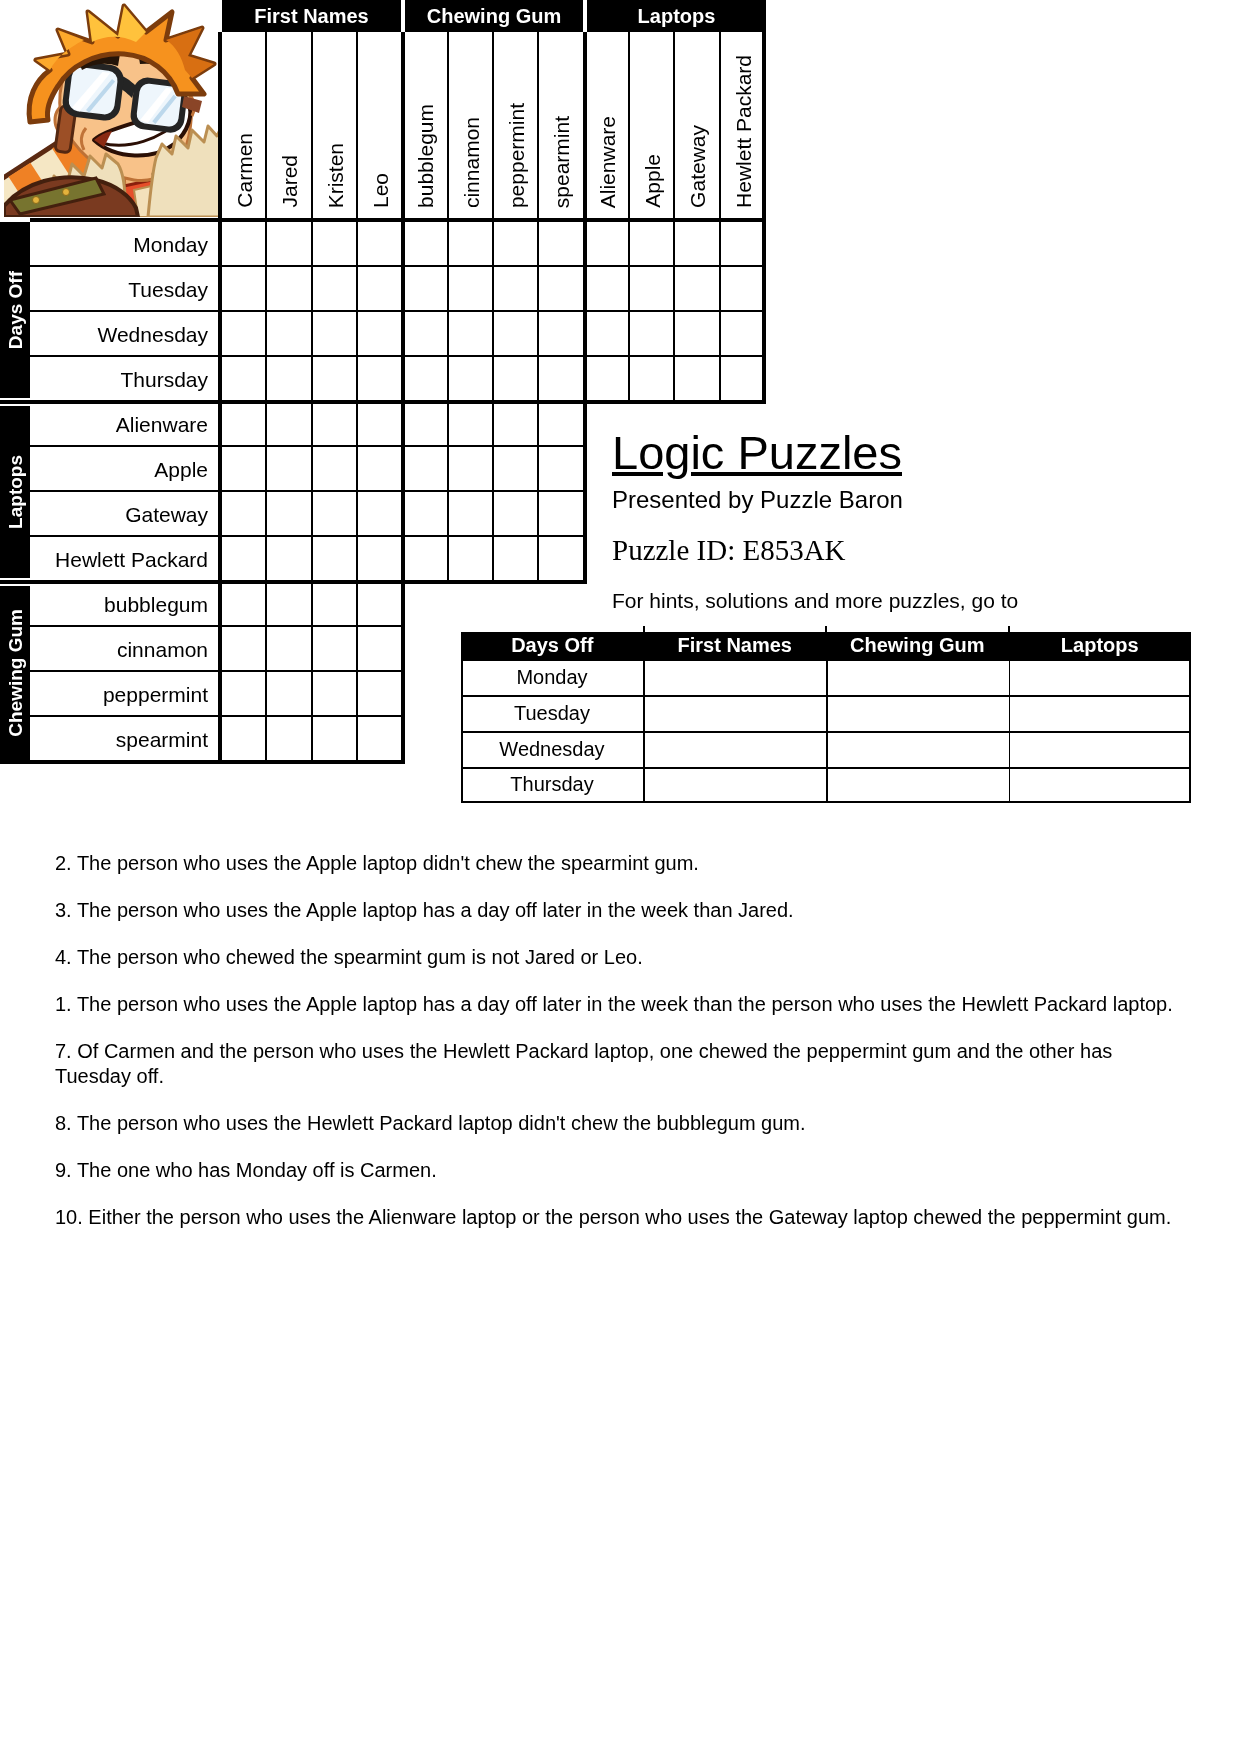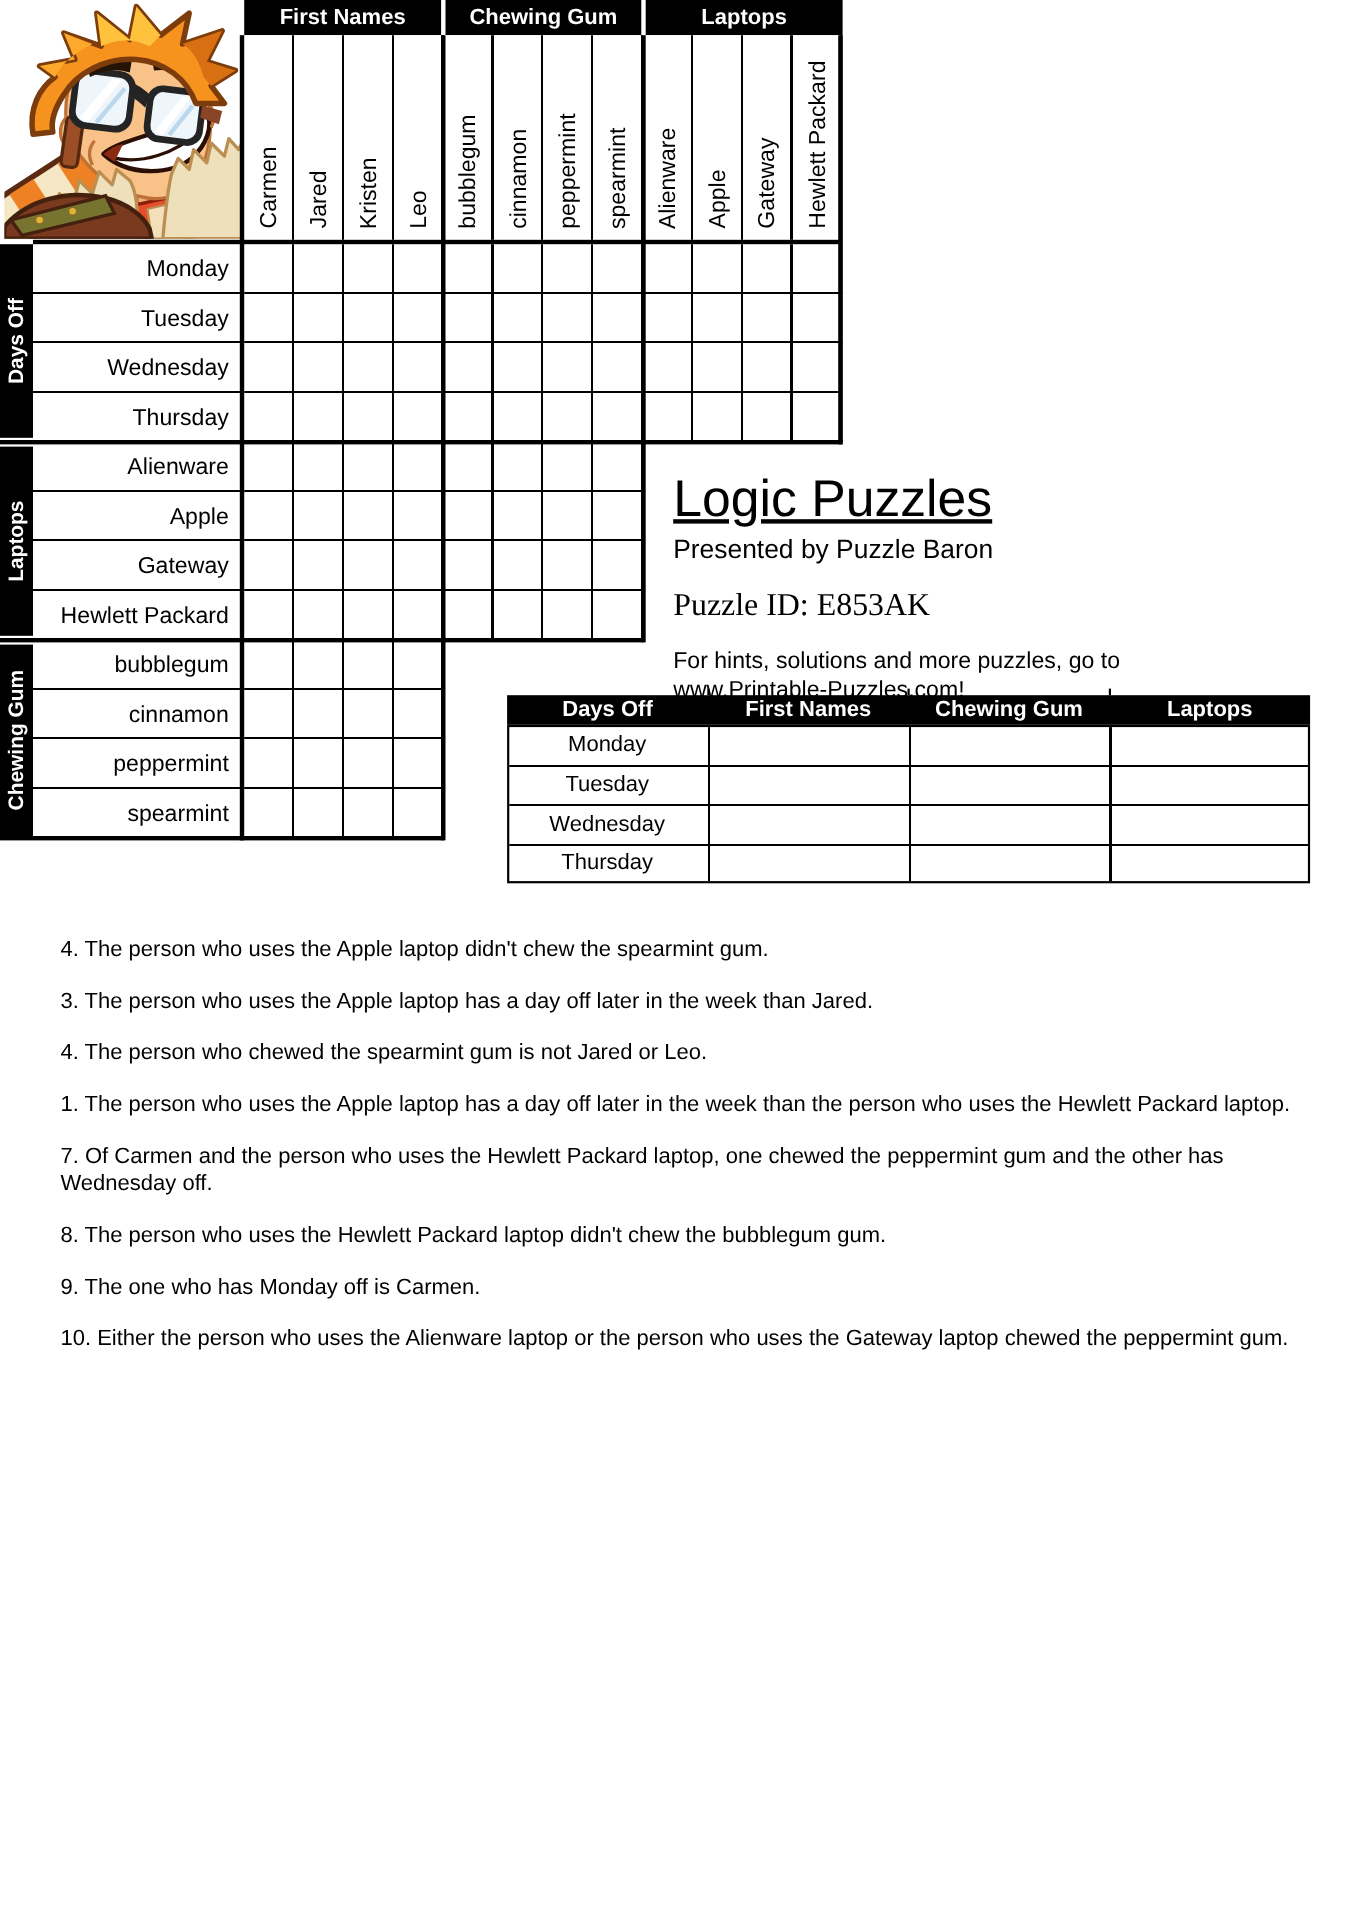"www.Printable-Puzzles.com!" div { html: <div>www.Printable-Puzzles.com!</div> -> none }
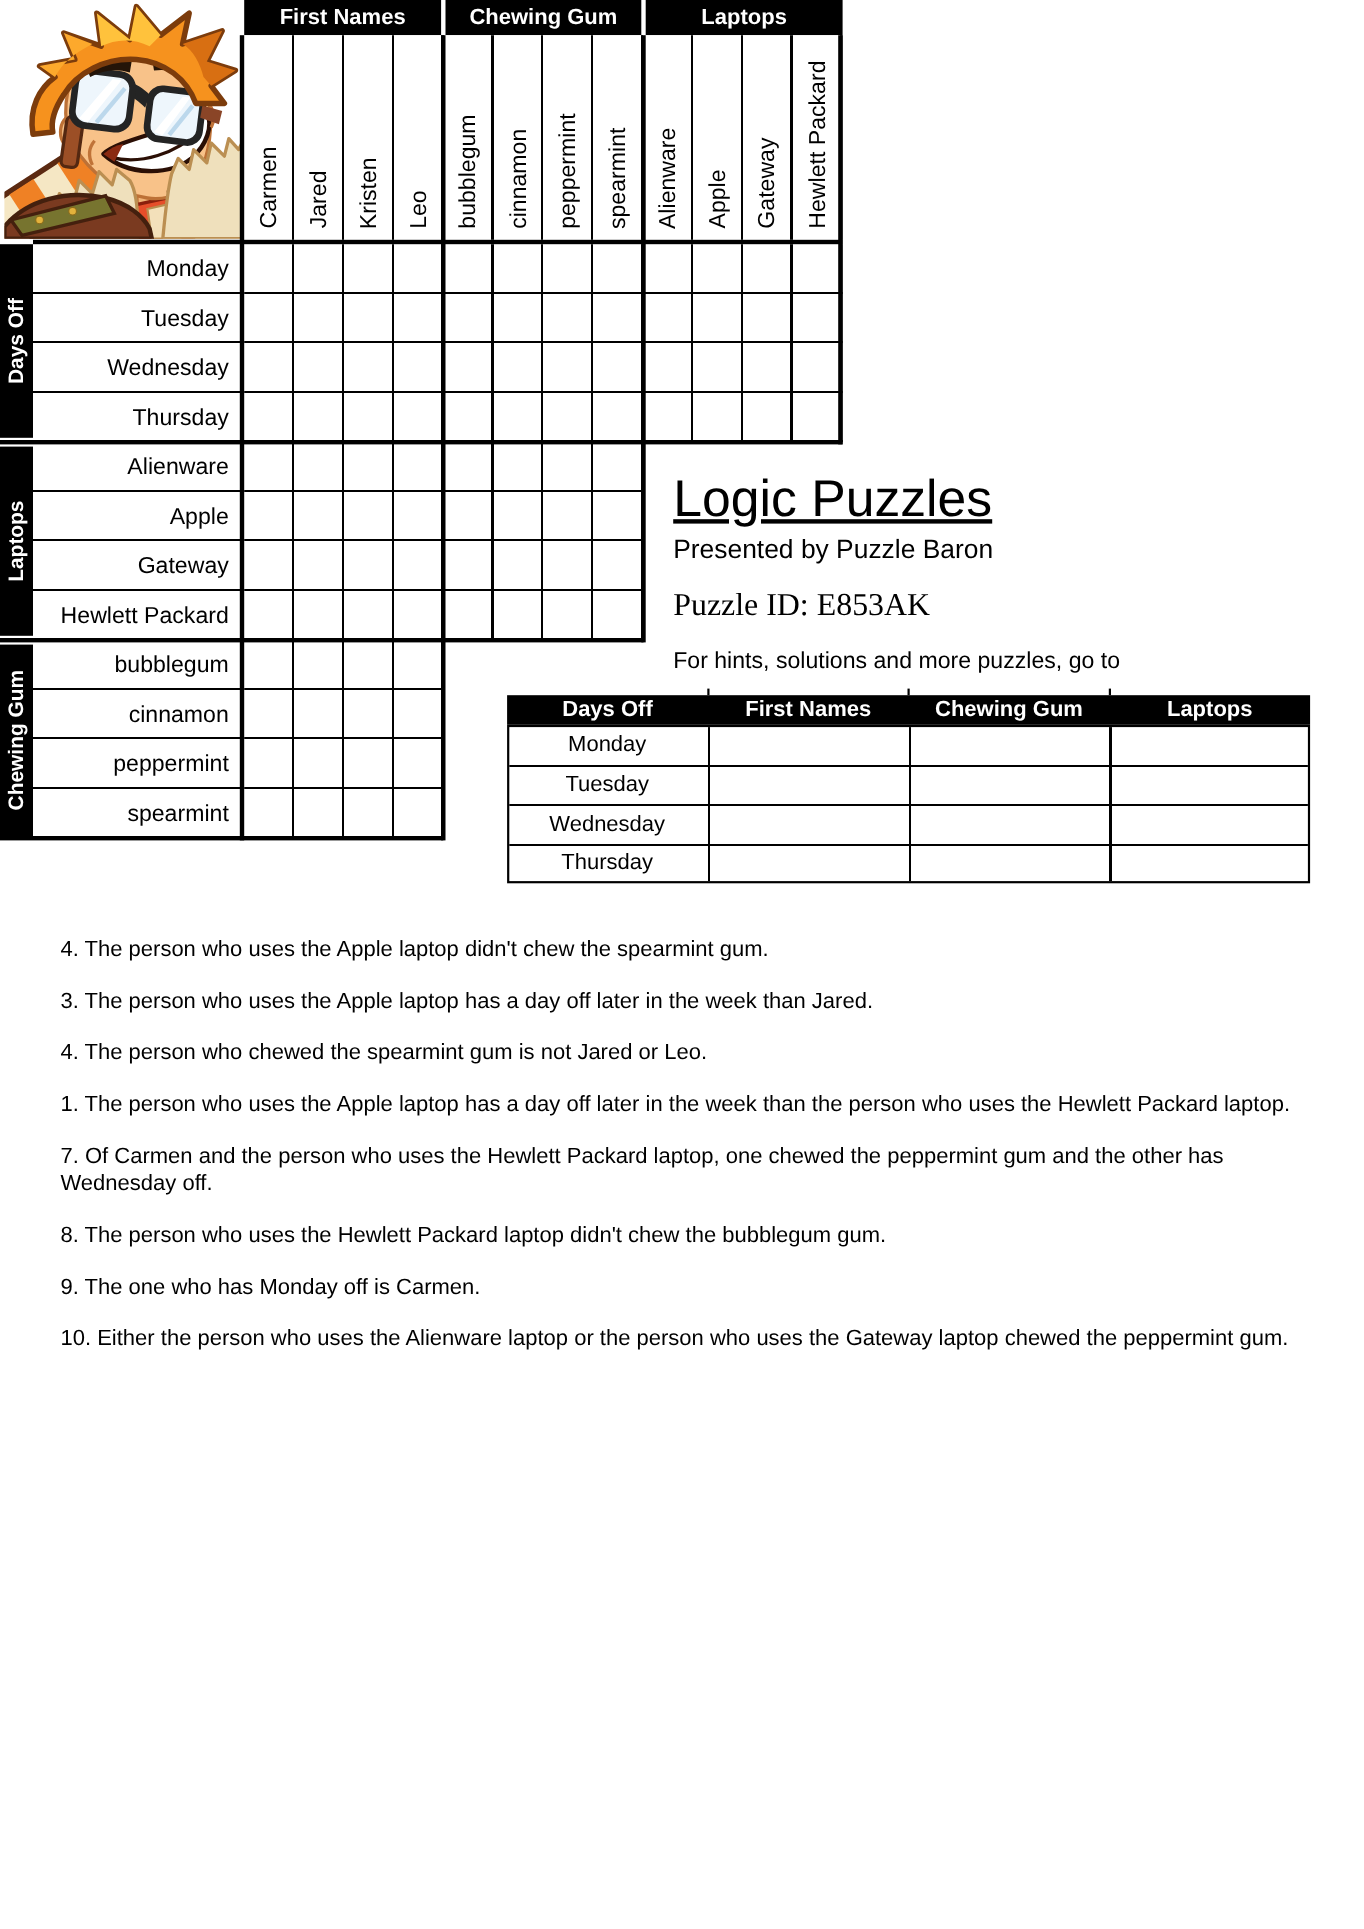"4. The person who uses" p.clue { text: 4 -> 2 }
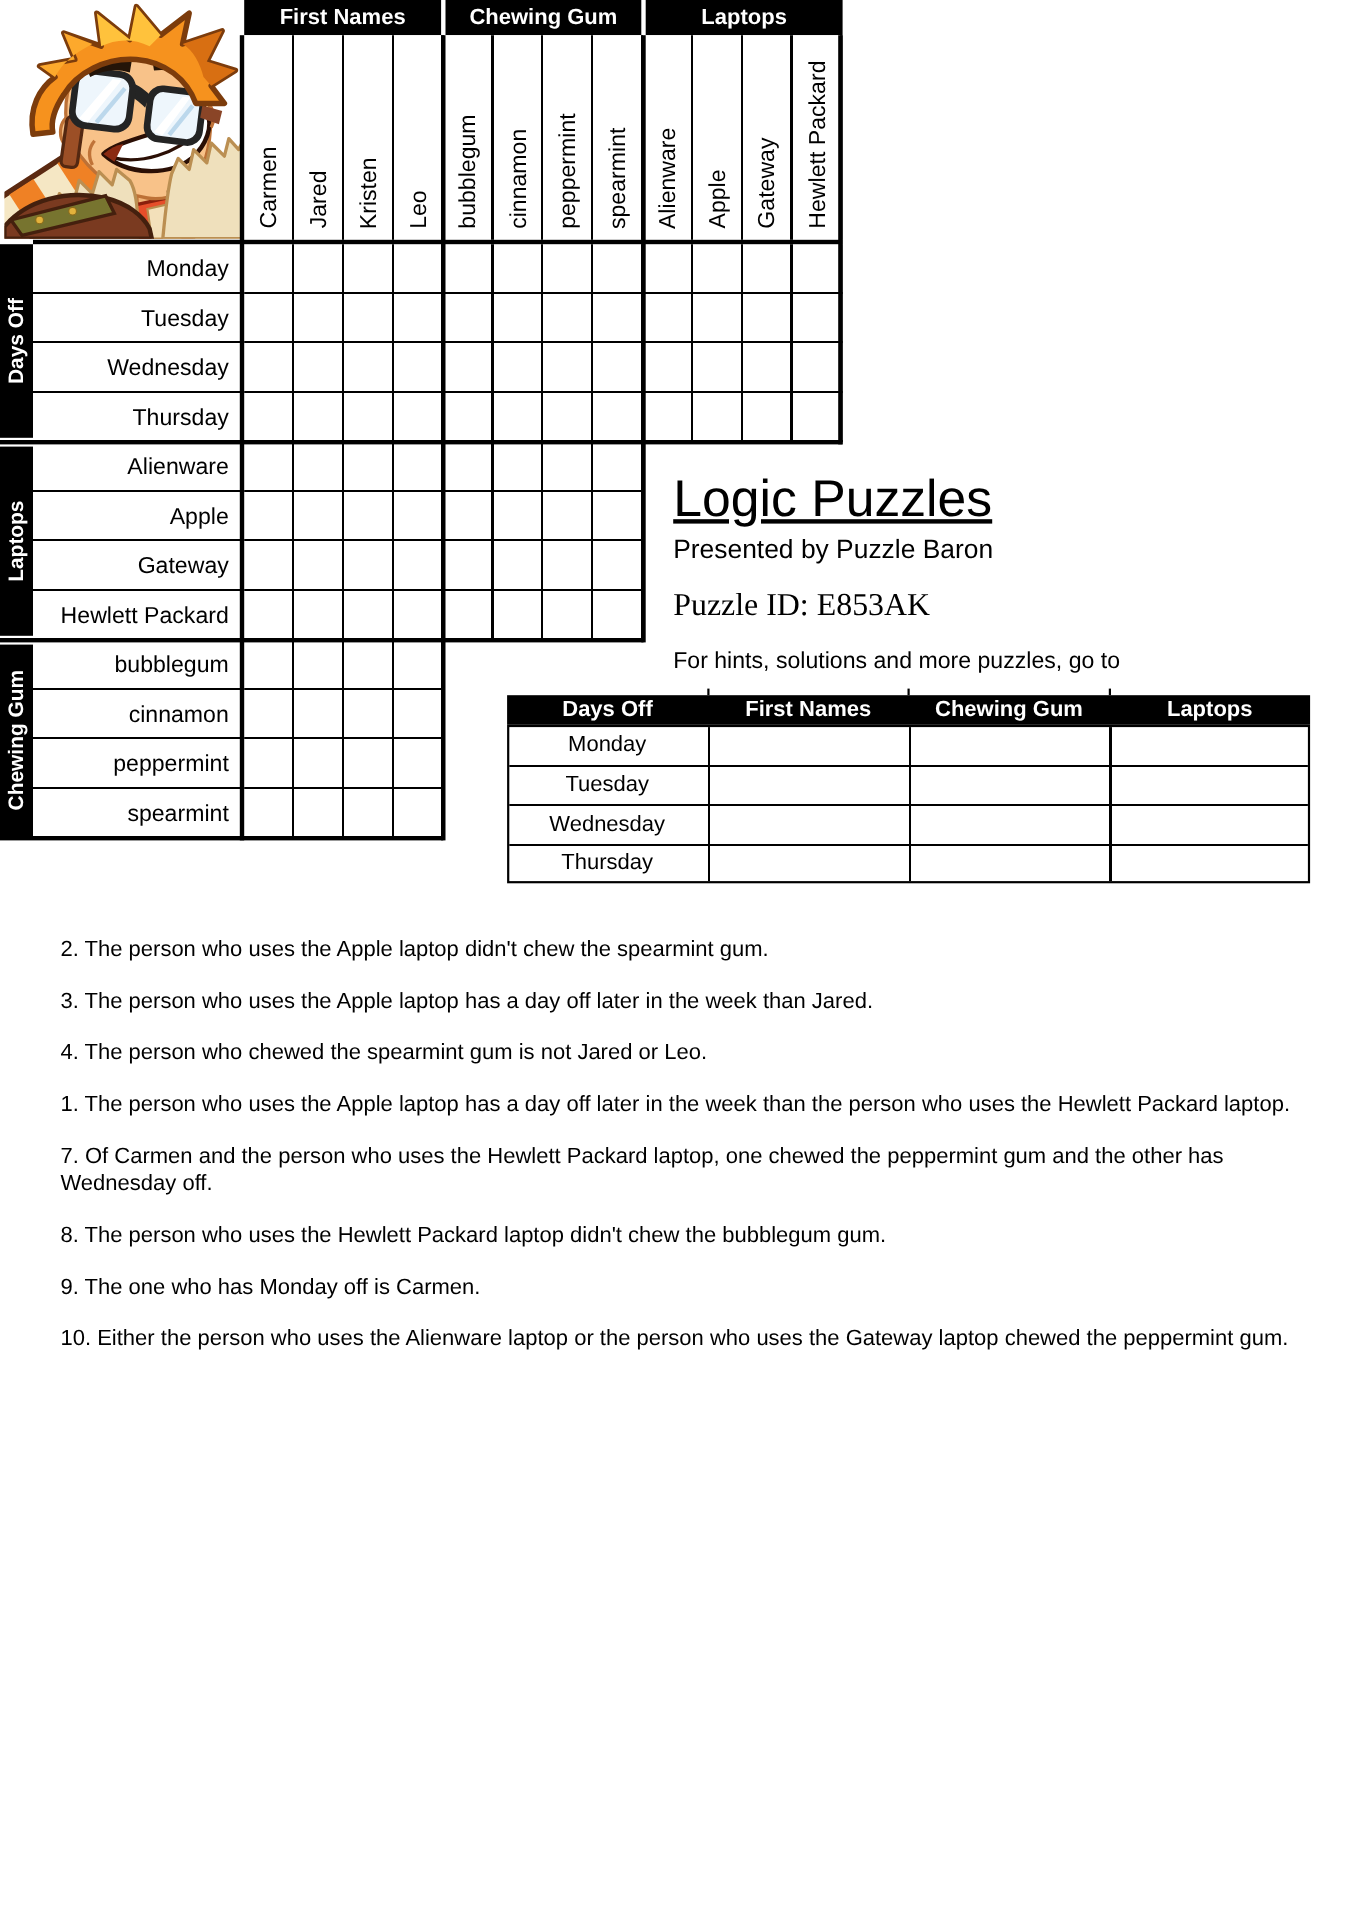"7. Of Carmen and the" p.clue { text: Wednesday -> Tuesday }
